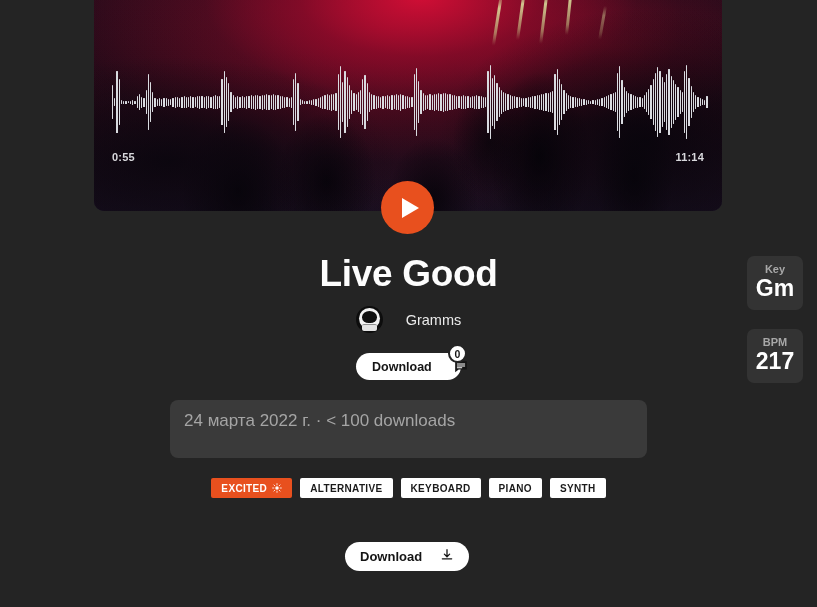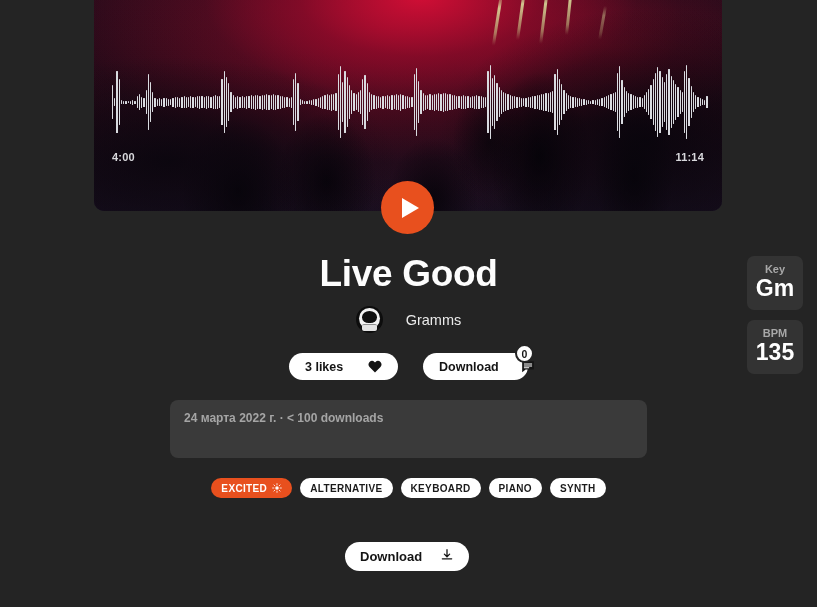"4:00" div.time-label { text: 4:00 -> 0:55 }
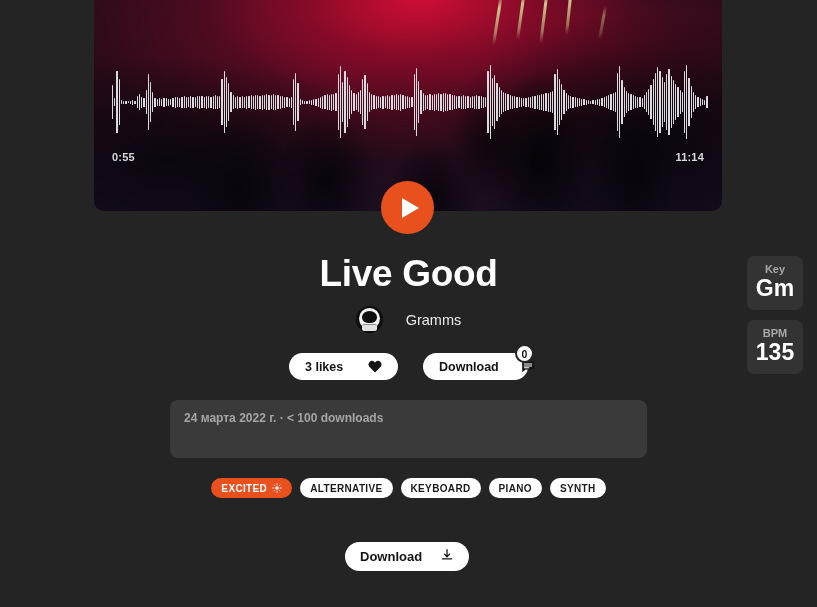"Key" .meta-stack { gap: 10px -> 19px }
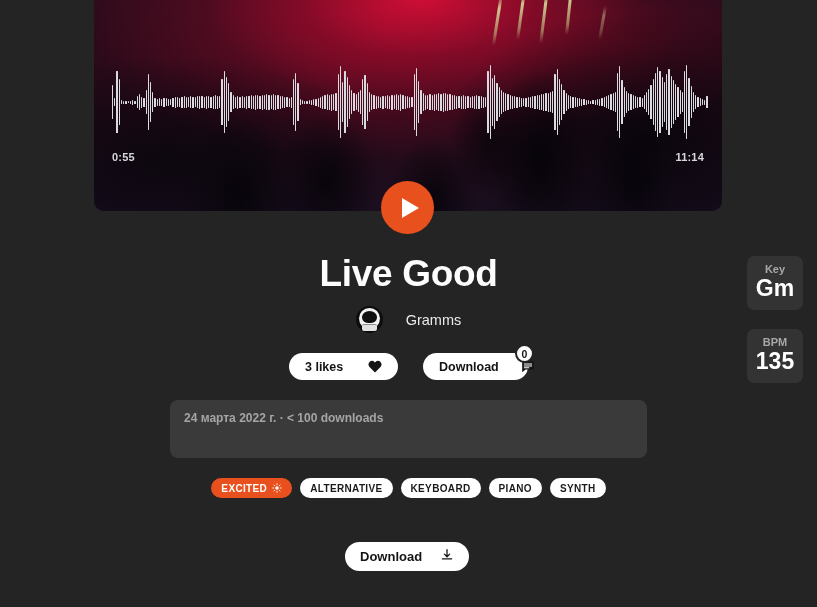"3 likes" button.pill-btn { html: <button> <span>3 likes</span> <span> <svg> <path></path> </svg> </span> </button> -> none }
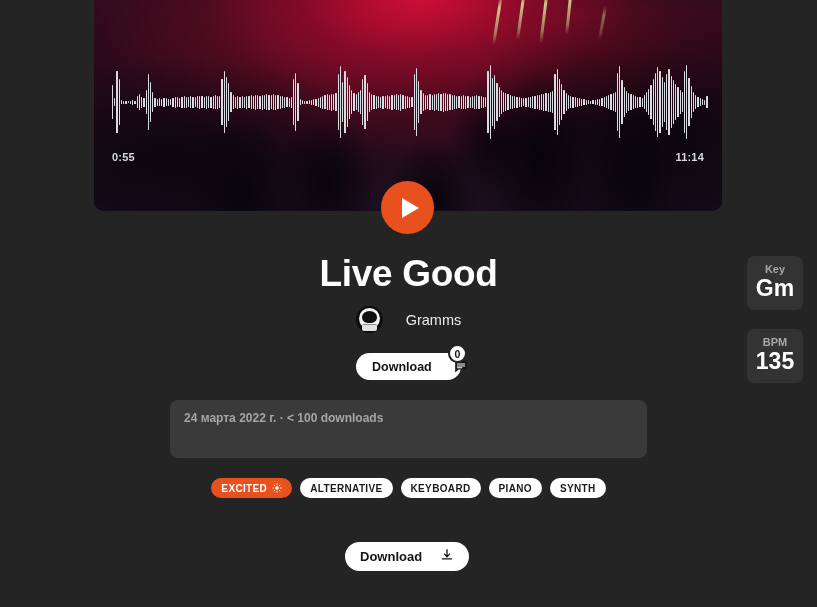"135" span.m-value { text: 135 -> 217 }
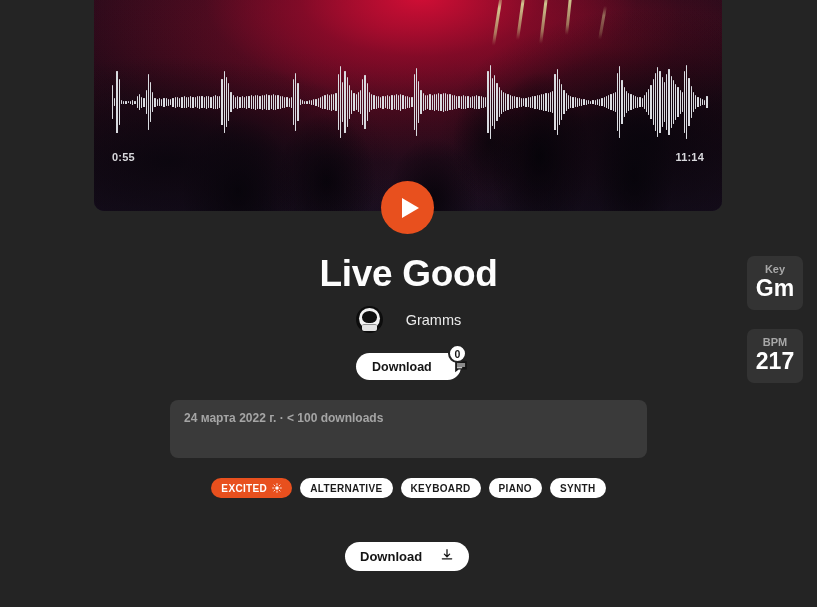"24 марта 2022 г. ·" .info-sub { font-size: 12px -> 17px; font-weight: bold -> normal }
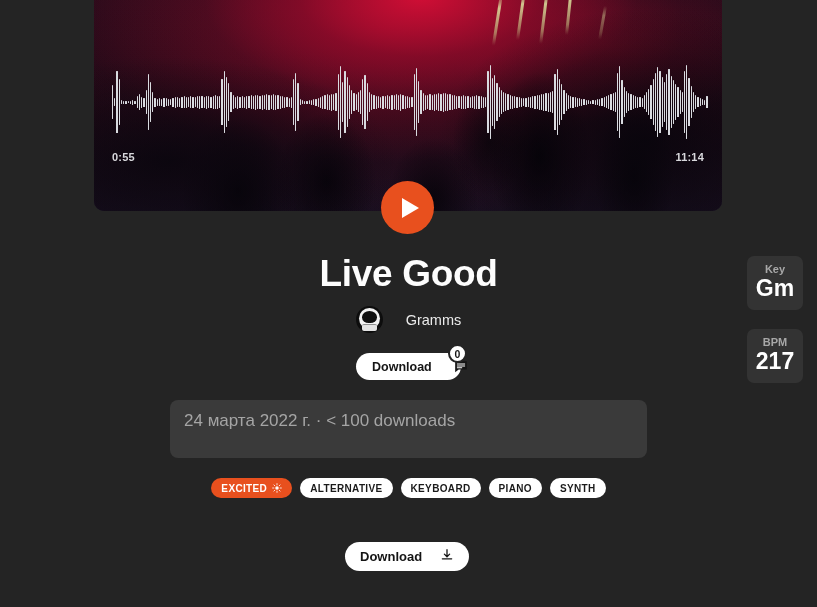"EXCITED" .tag { border-radius: 10px -> 2px }
